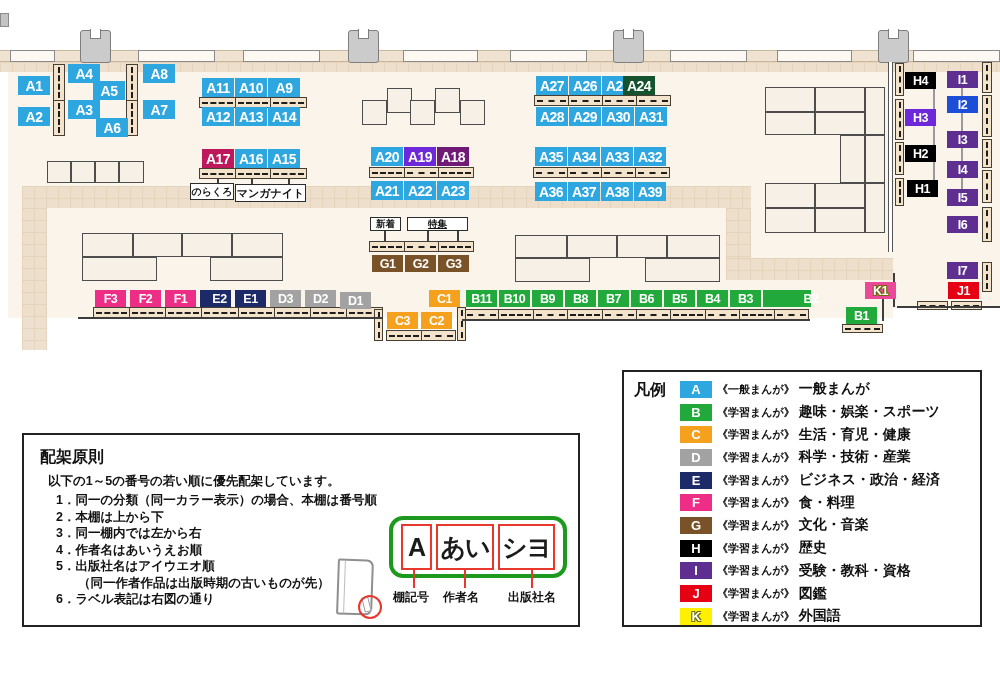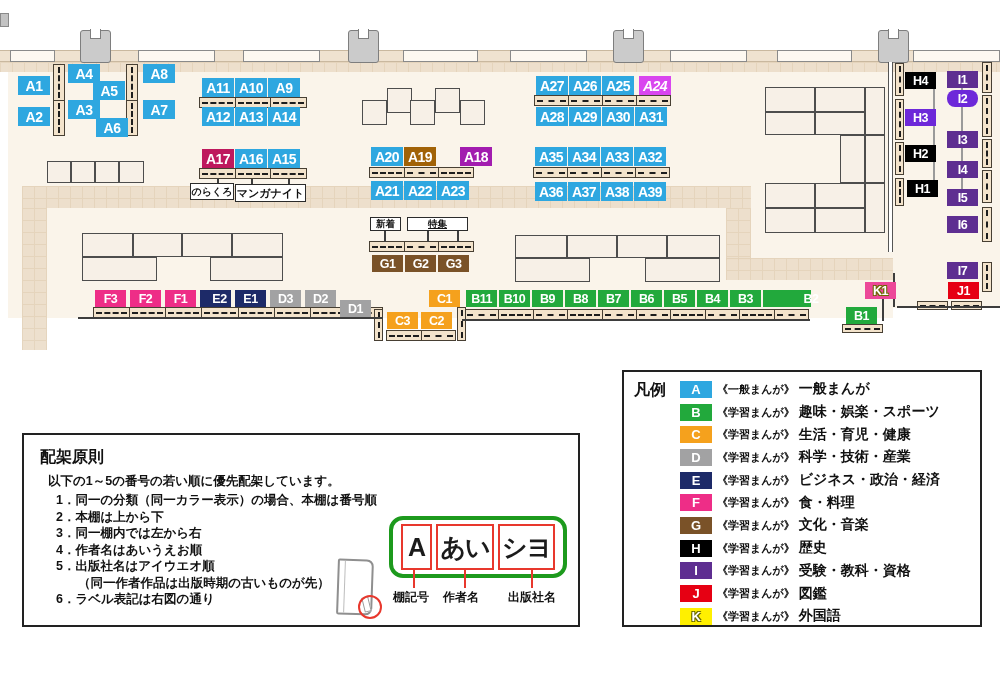"A24" div.abs { background: #d946ef -> #14532d; font-style: italic -> none; left: 639px -> 623px }
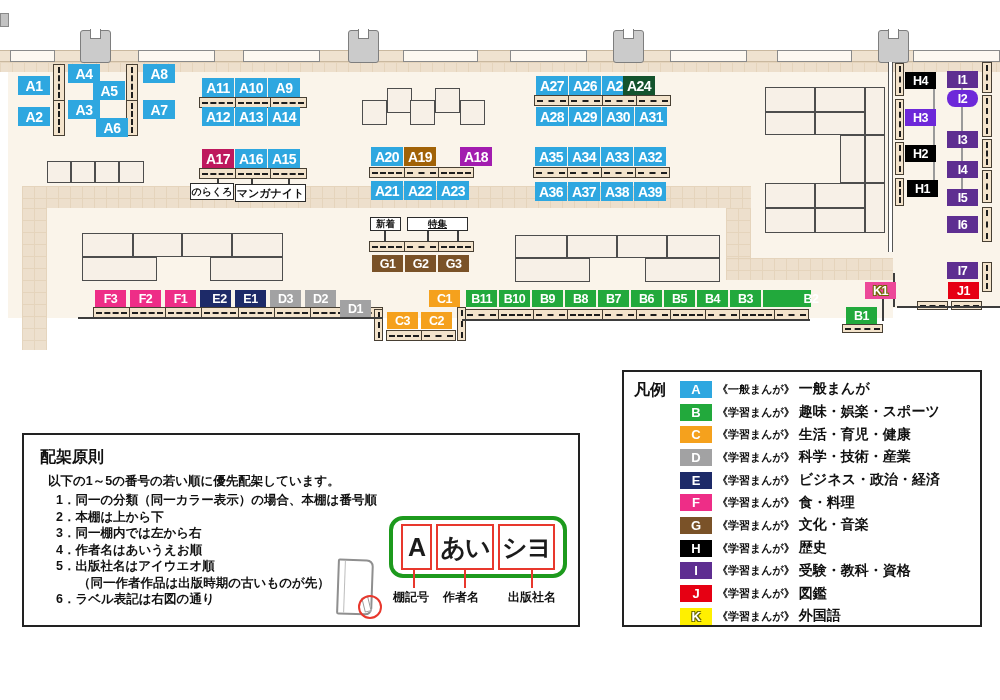"I2" div.abs { background: #6d28d9 -> #1d4ed8; border-radius: 8px -> none; top: 90px -> 96px }
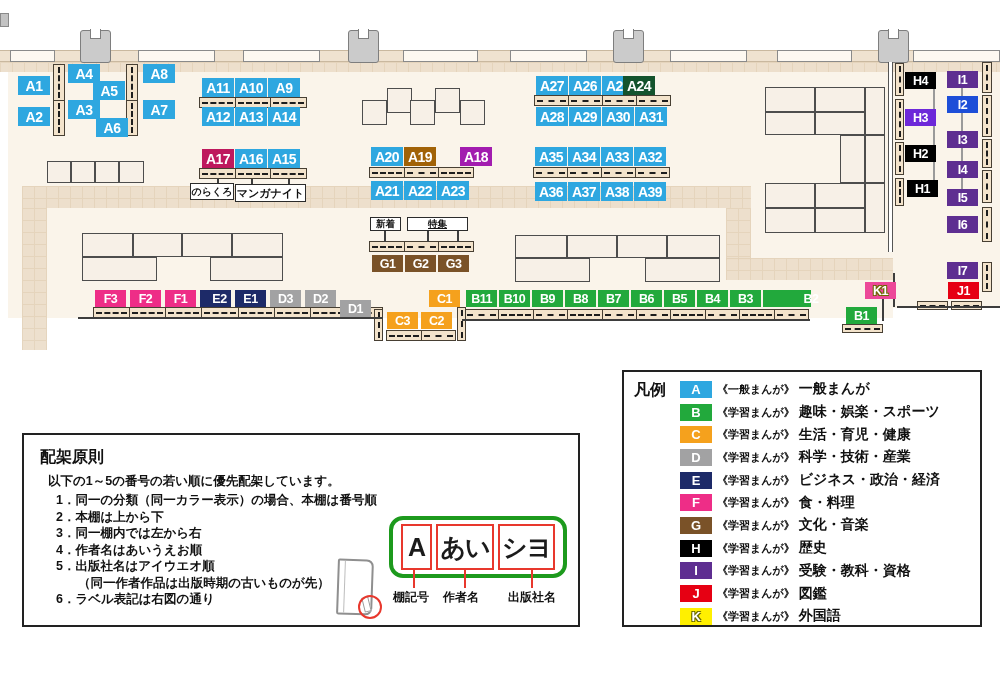"A19" div.abs { background: #a16207 -> #6d28d9 }
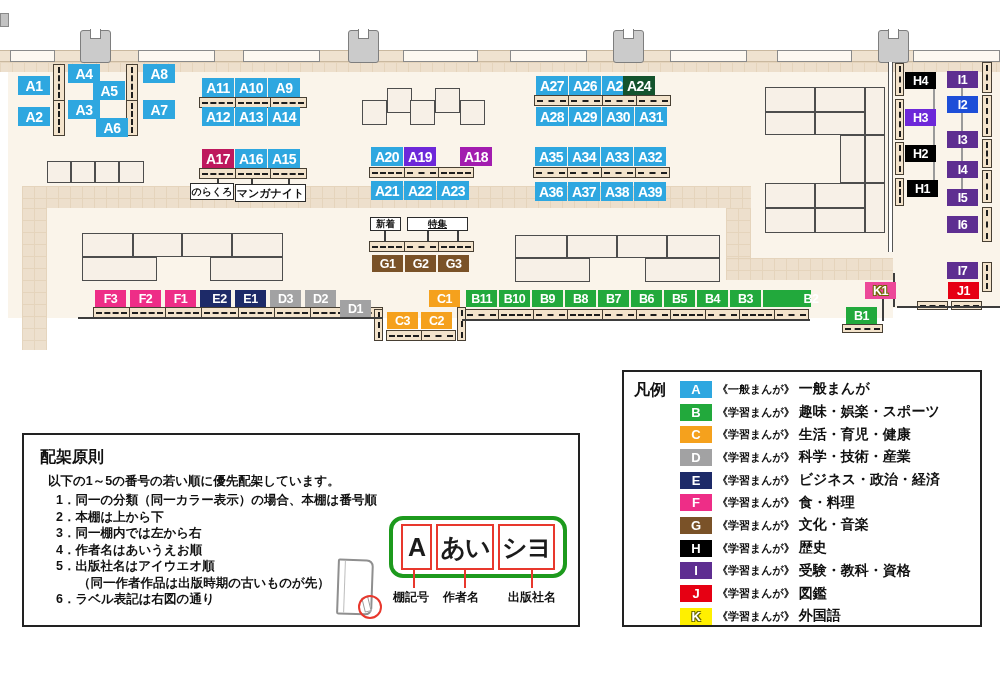"A18" div.abs { background: #a21caf -> #701a75; left: 460px -> 437px }
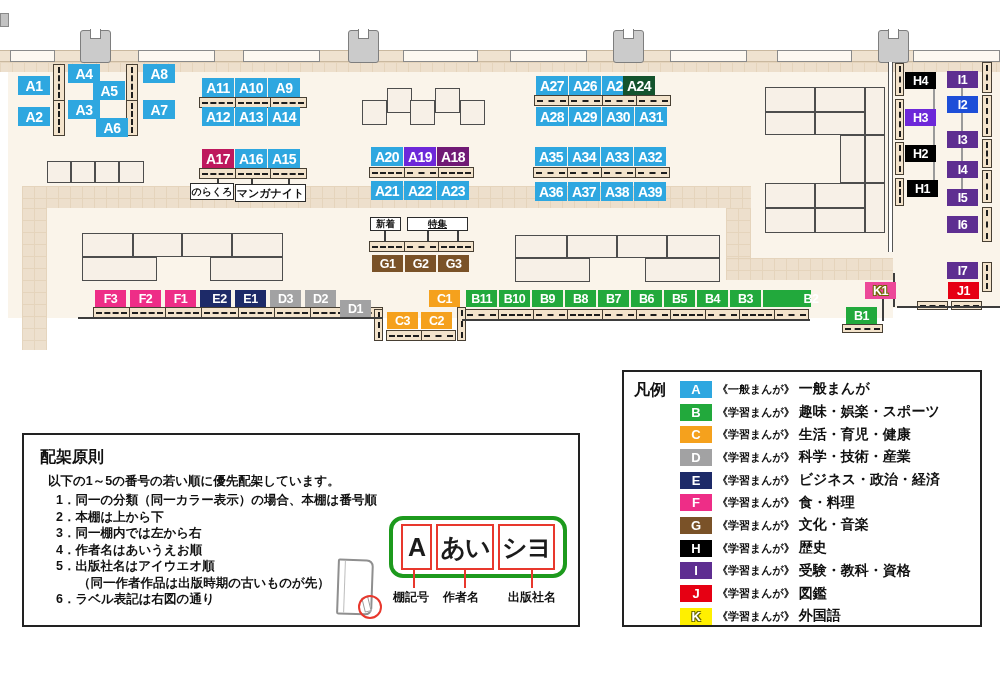"D1" div.abs { top: 300px -> 292px }
